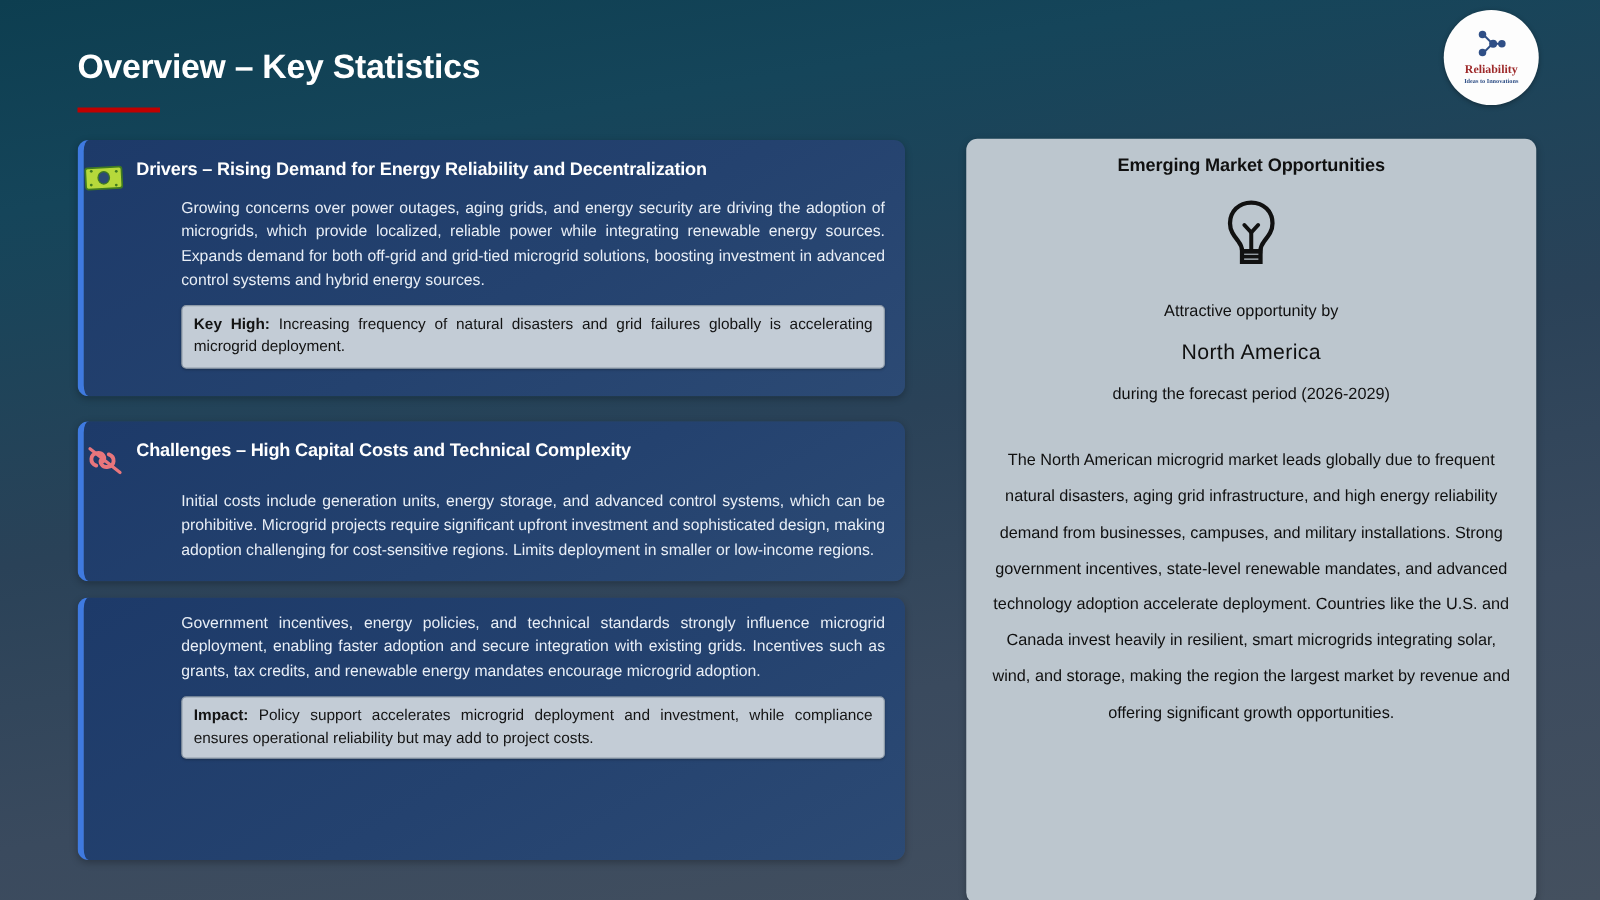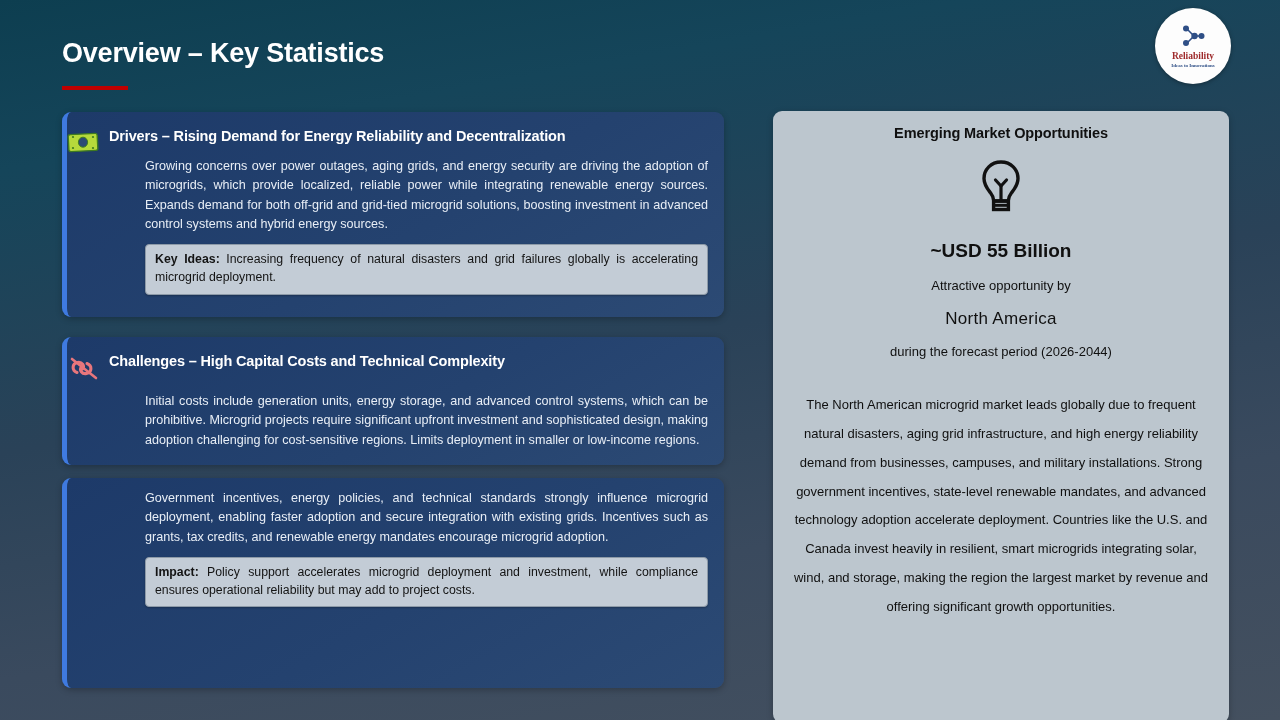"Key Ideas:" span.note-label { text: Ideas -> High }
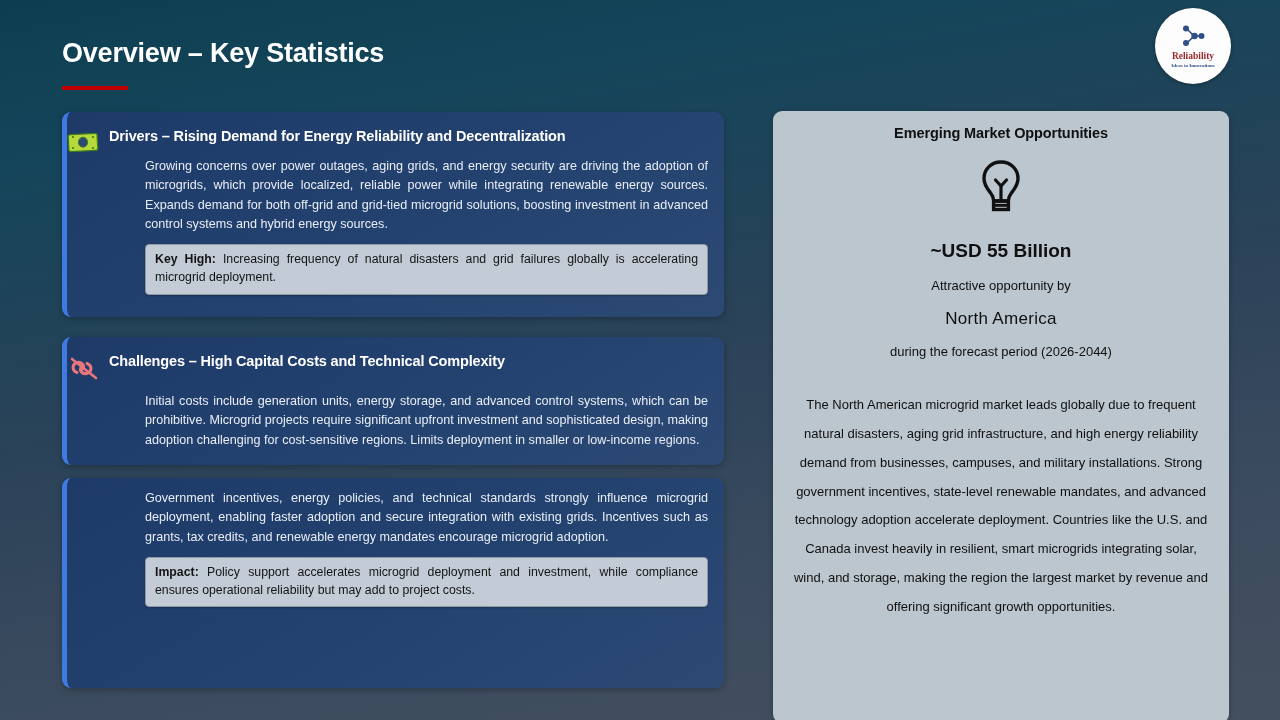"~USD 55 Billion" div.panel-value { html: <div>~USD 55 Billion</div> -> none }
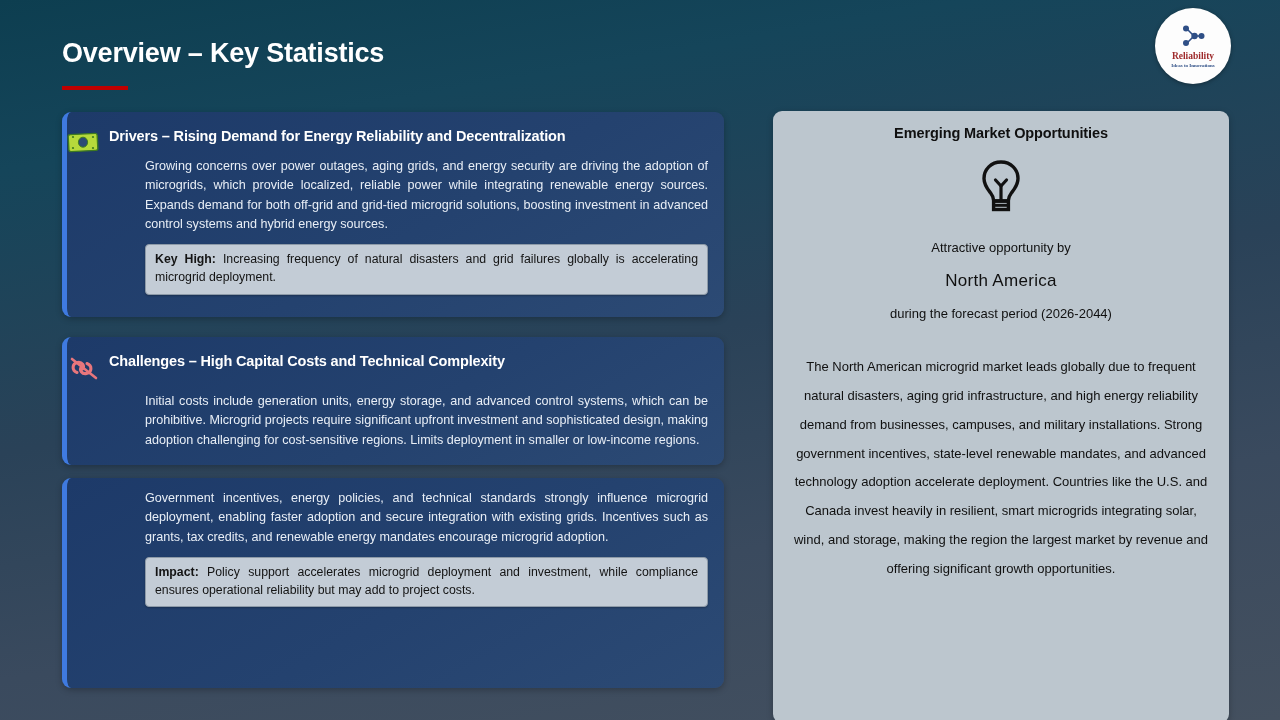"during the forecast period (2026-2044)" div.panel-period { text: 2026-2044 -> 2026-2029 }
